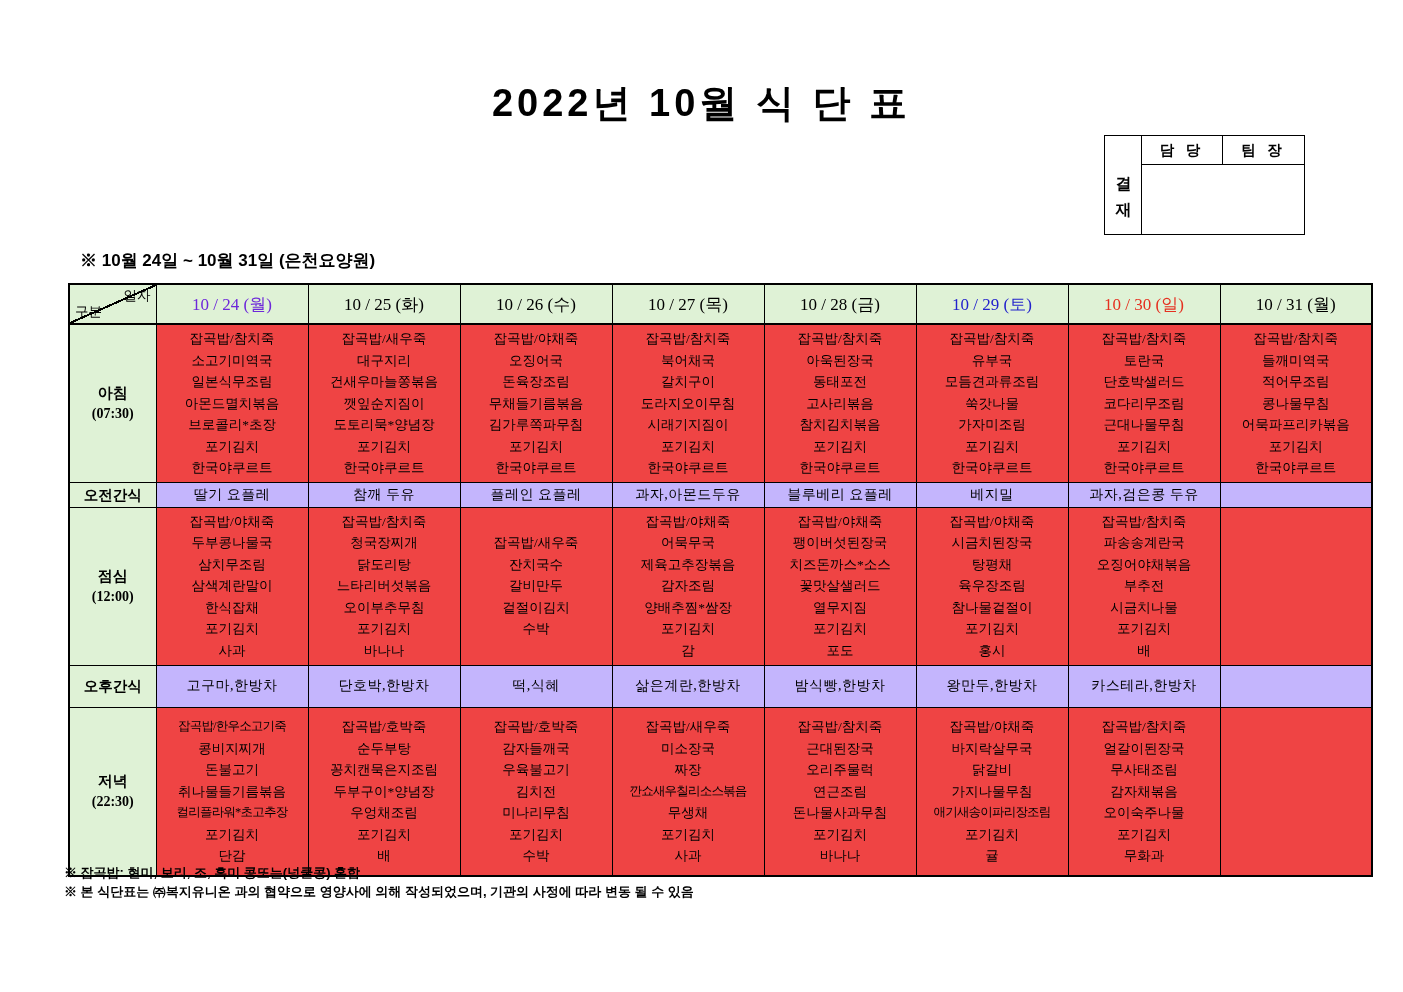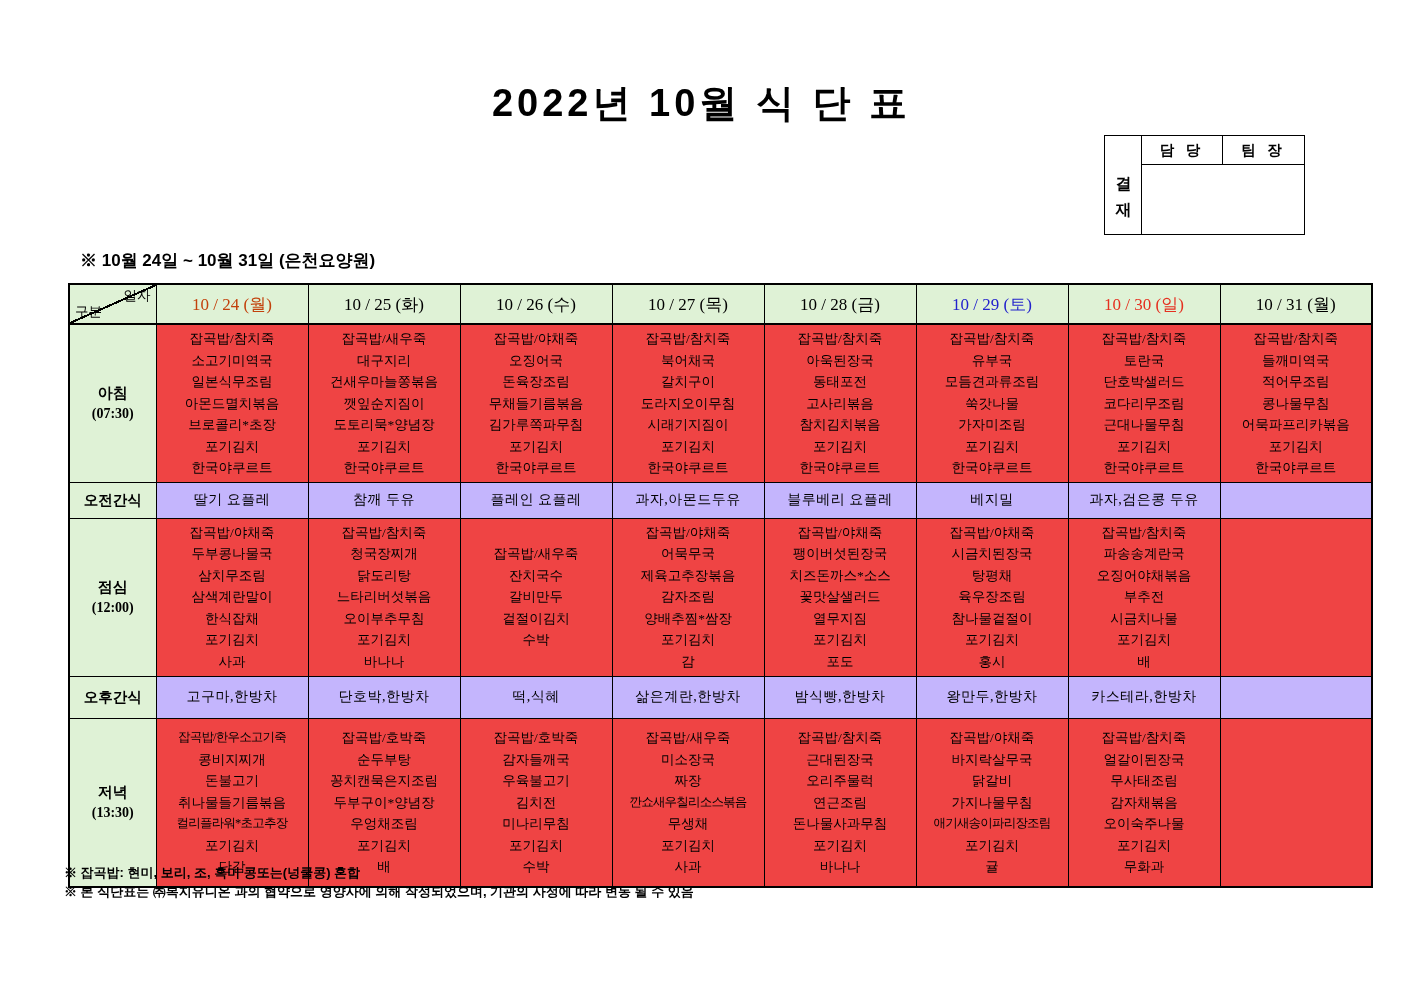"10 / 24 (월)" th.date { color: #c2410c -> #6d28d9 }
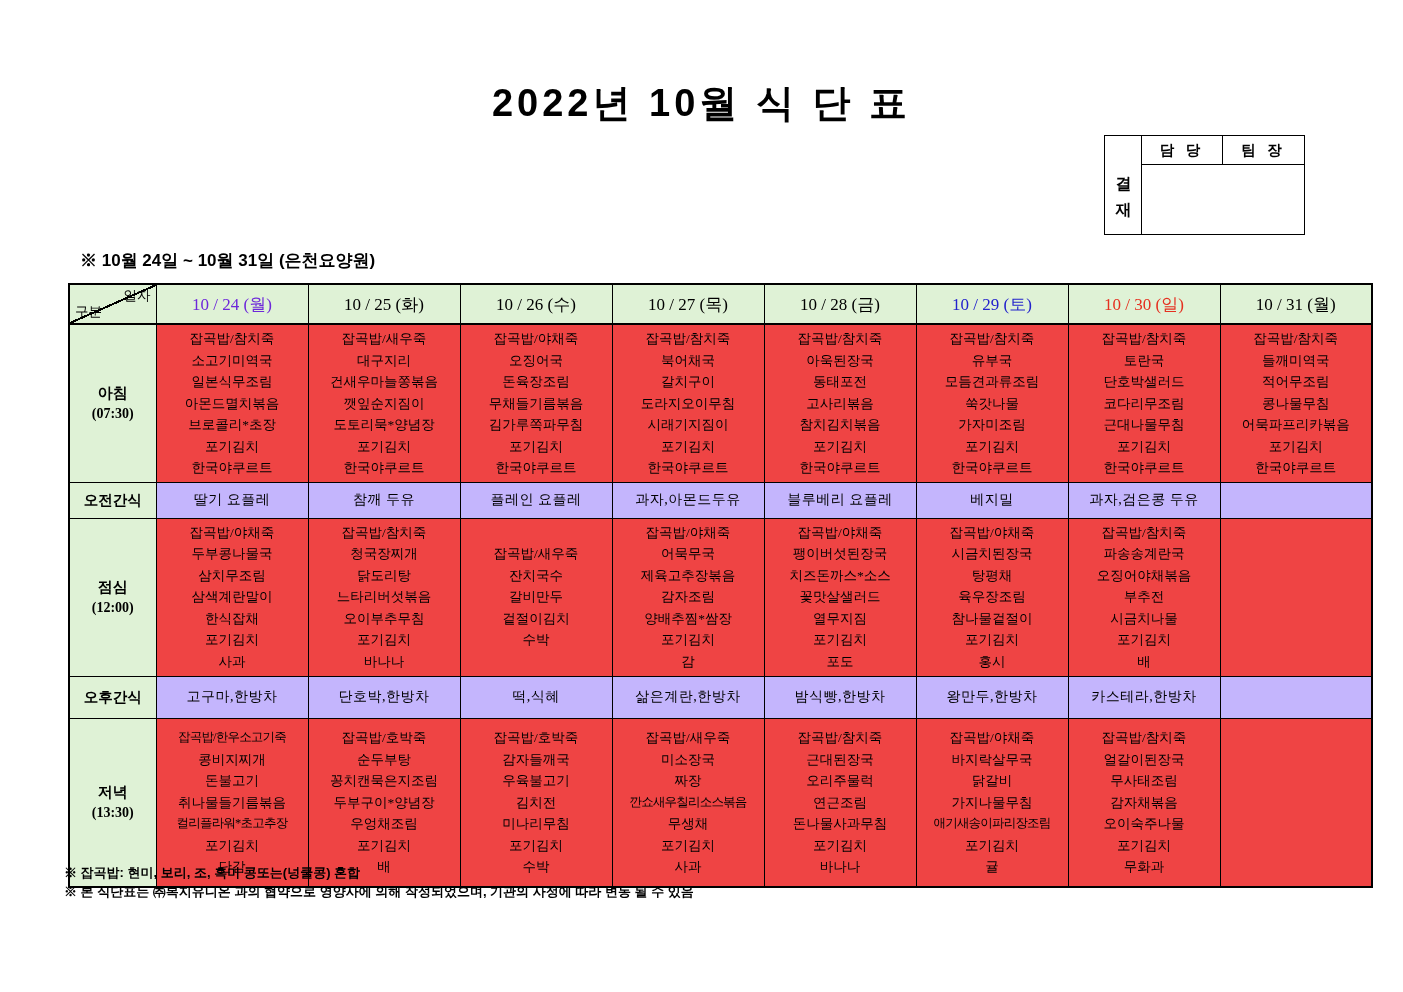"오전간식" tbody tr:nth-child(2) { height: 36px -> 25px }
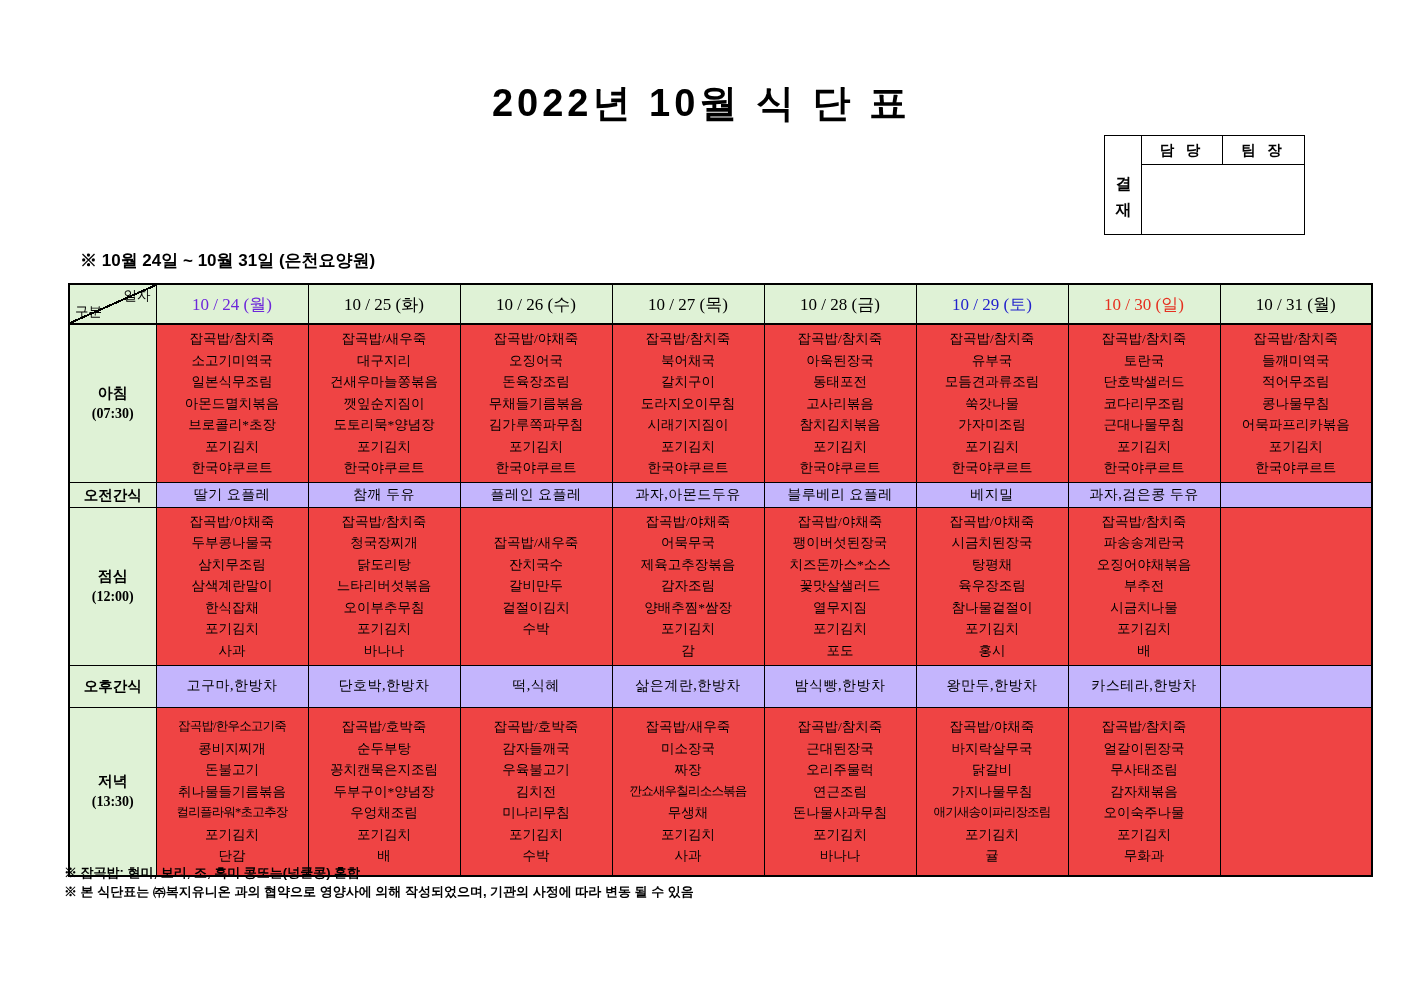"(13:30)" span.time { text: 13:30 -> 22:30 }
